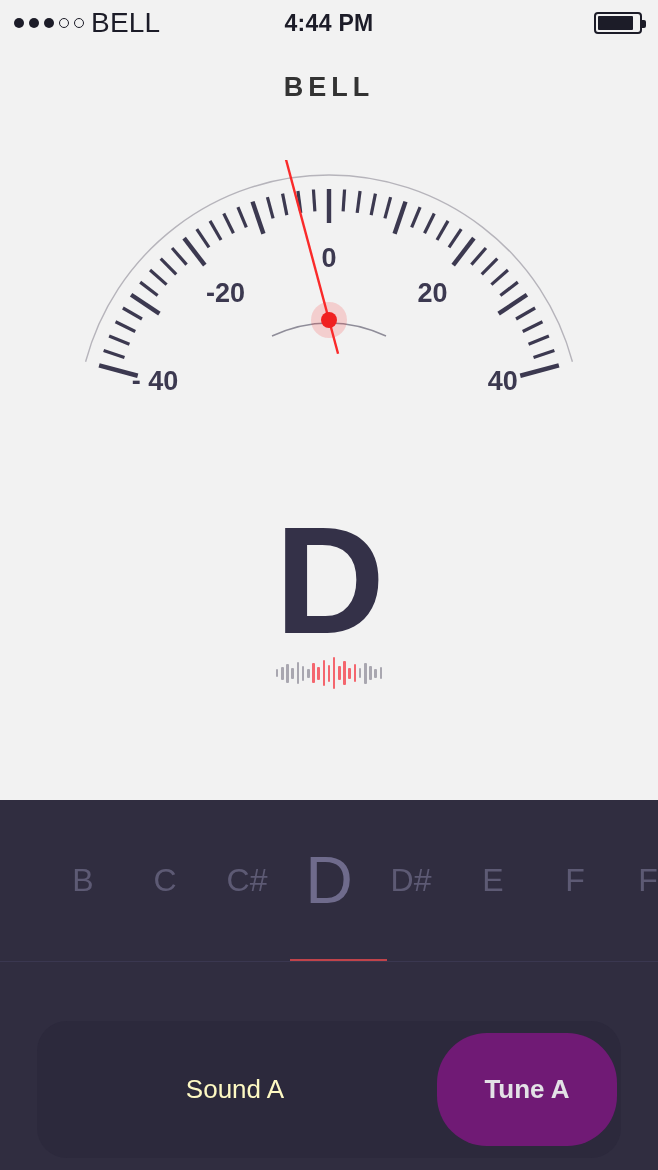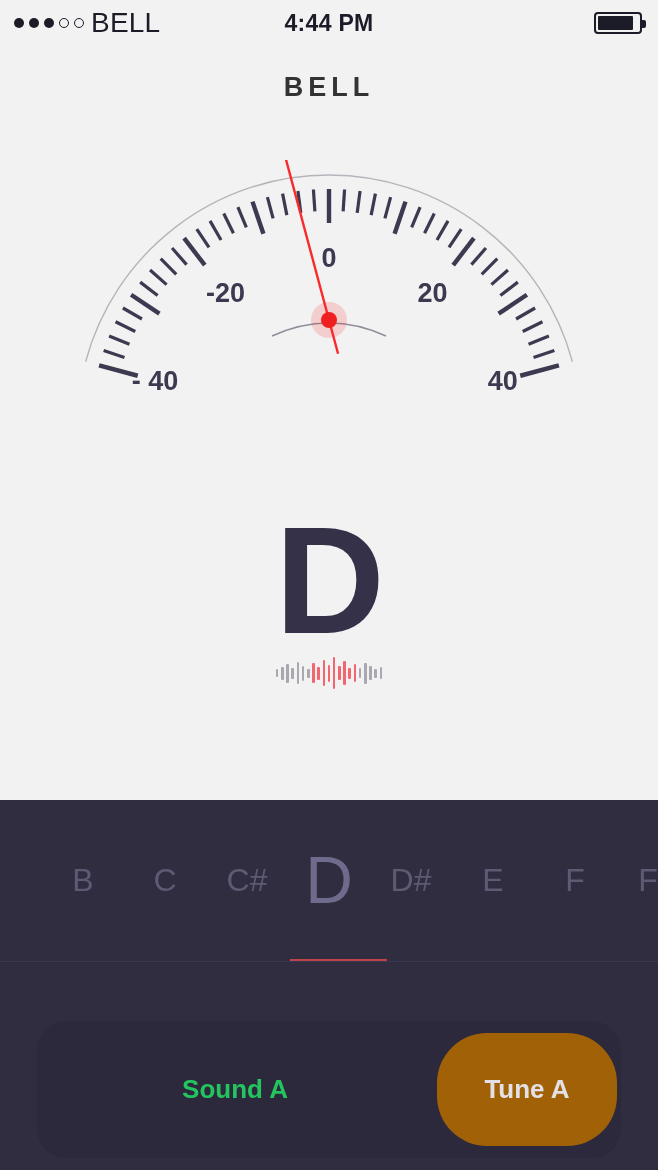"Sound A" .seg-btn { color: #22c55e -> #fef9c3; font-weight: 700 -> 400 }
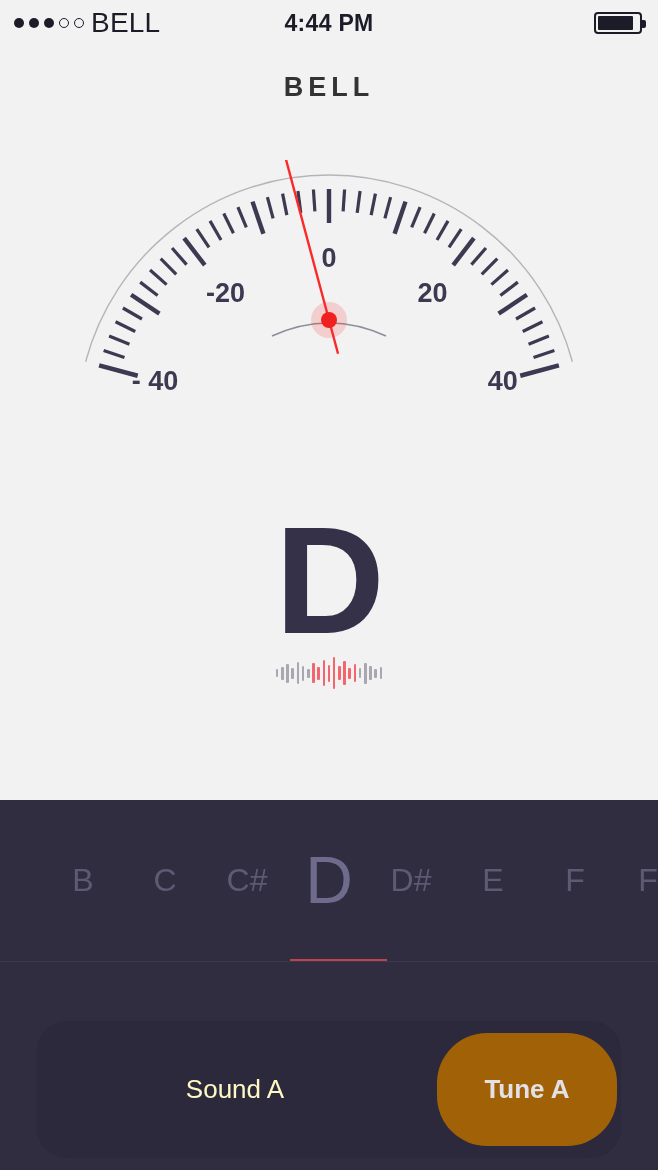"Tune A" div.seg-btn { background: #a16207 -> #701a75 }
